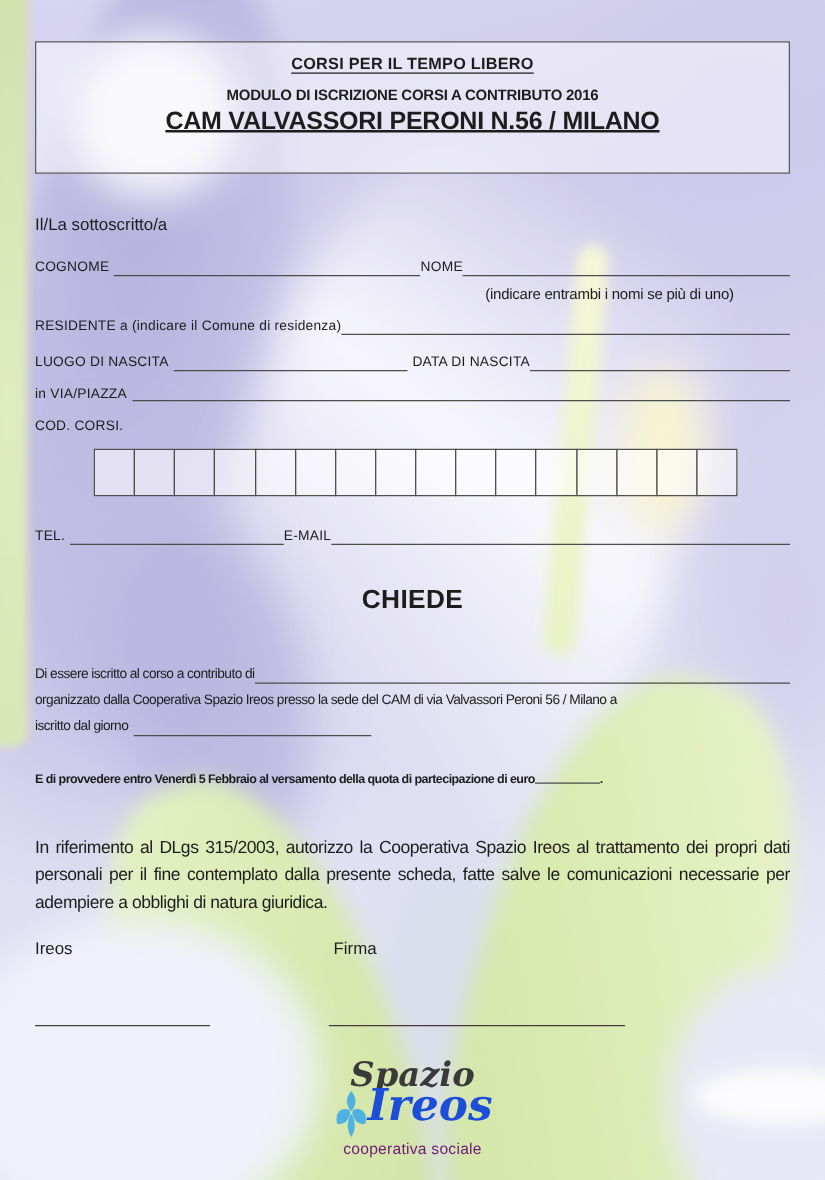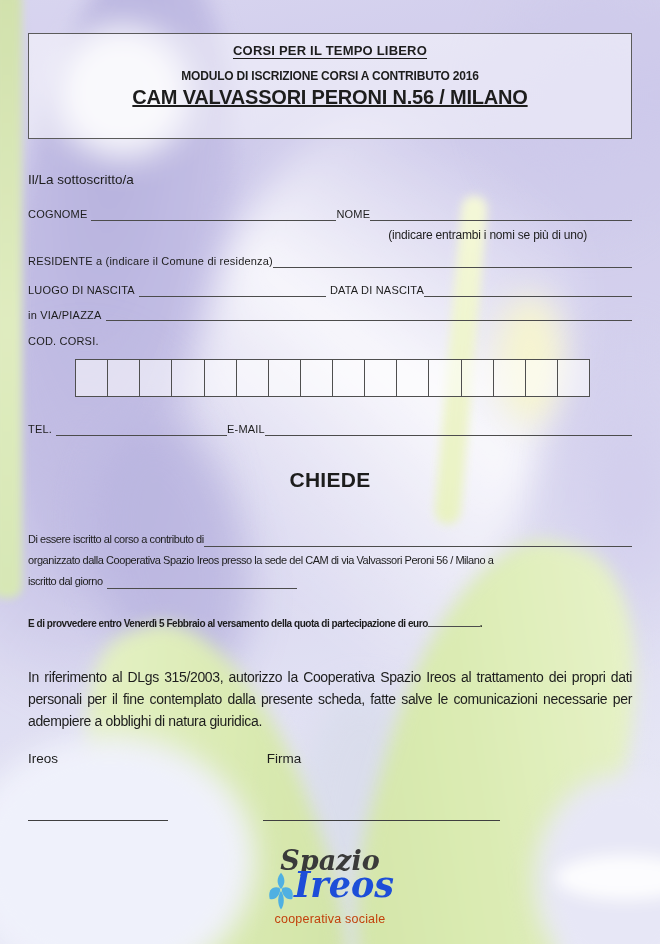"cooperativa sociale" .logo-sub { color: #c2410c -> #701a75 }
